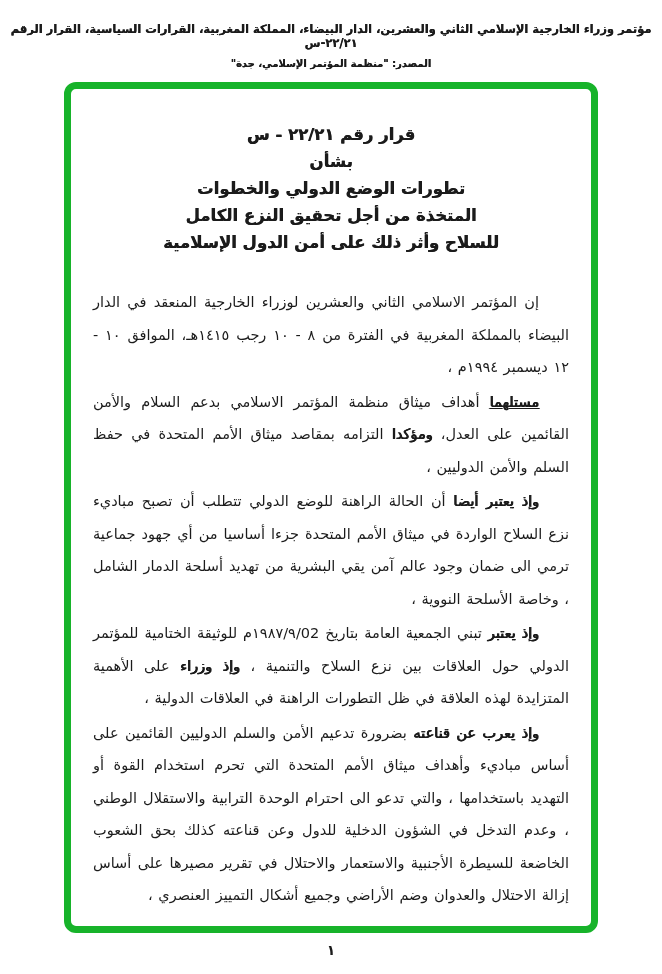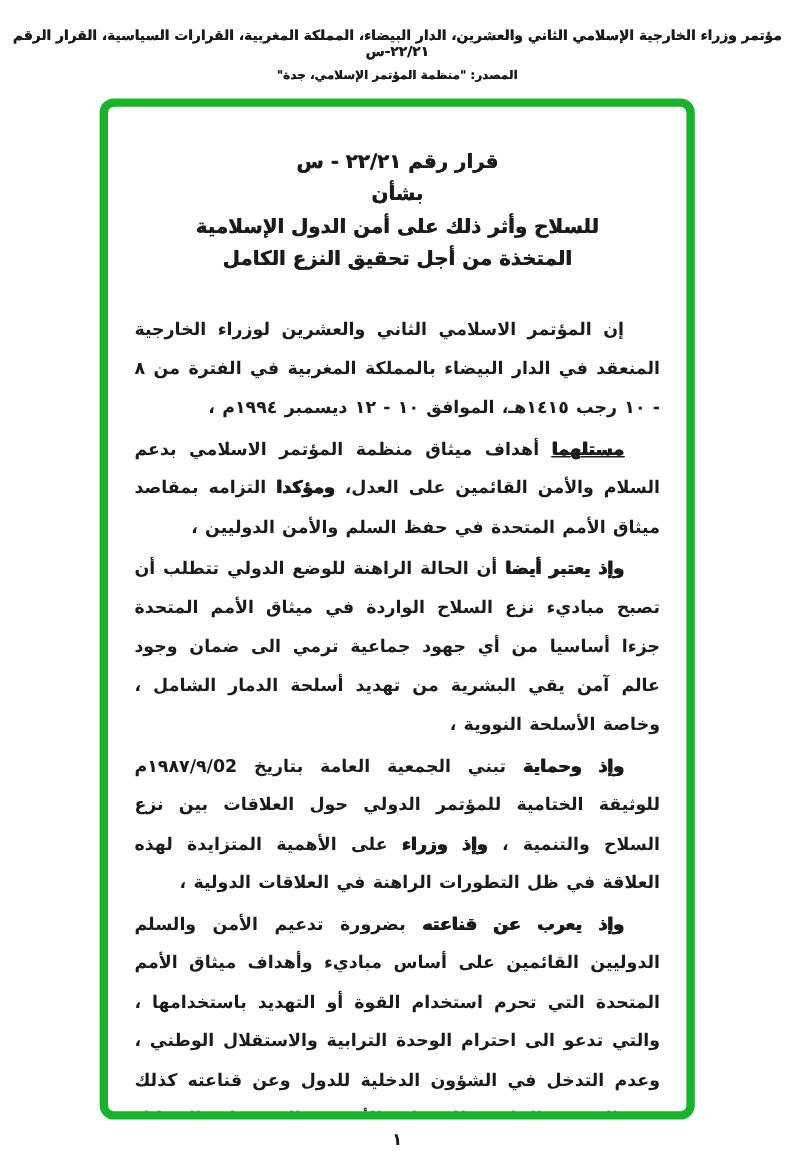"قرار رقم ٢٢/٢١ - س" .doc-frame { width: 496px -> 534px }
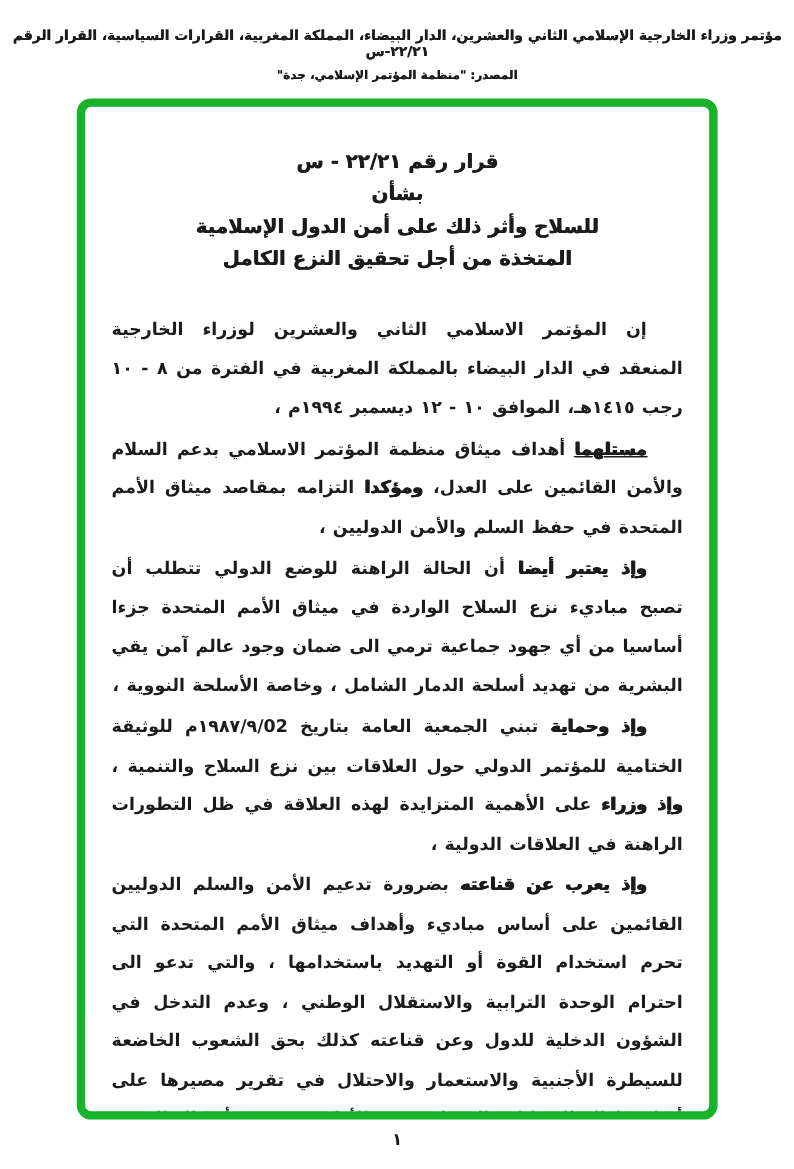"تطورات الوضع الدولي والخطوات" div.title-line { html: none -> <div>تطورات الوضع الدولي والخطوات</div> }
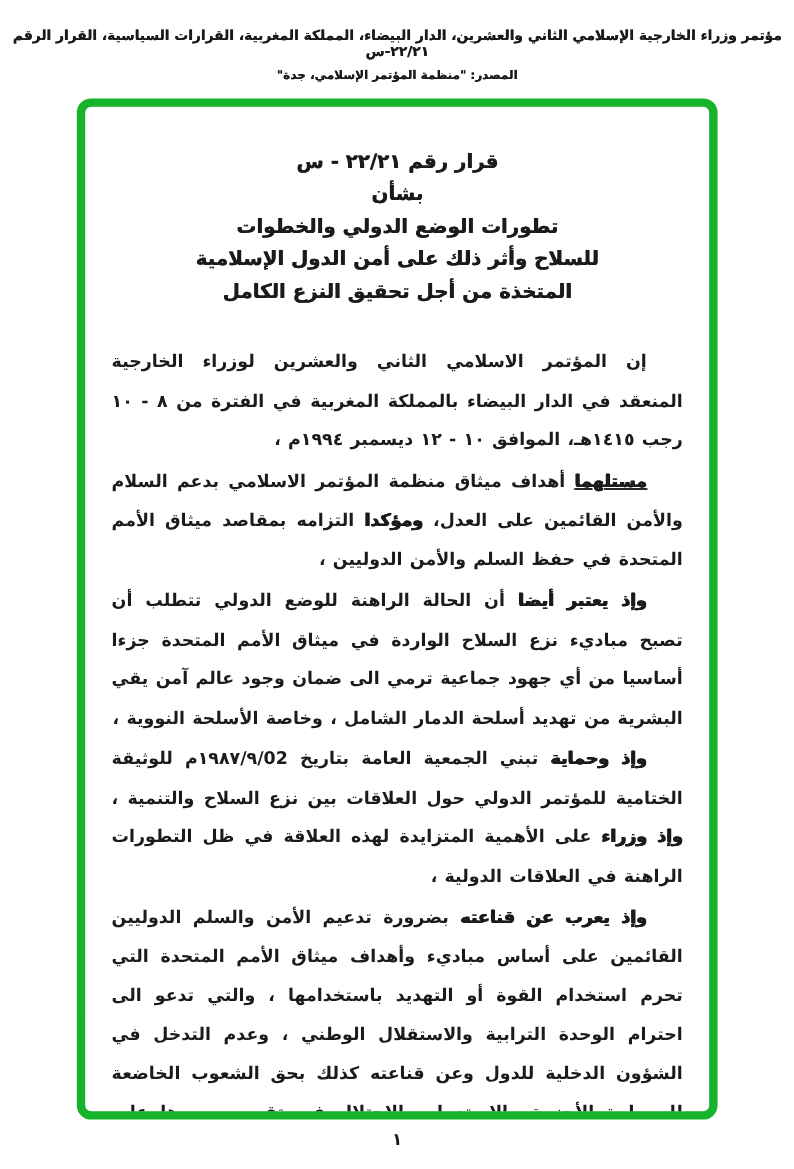"للسلاح وأثر ذلك على أمن" div.title-line { order: before "المتخذة من أجل تحقيق النزع" -> after "المتخذة من أجل تحقيق النزع" }
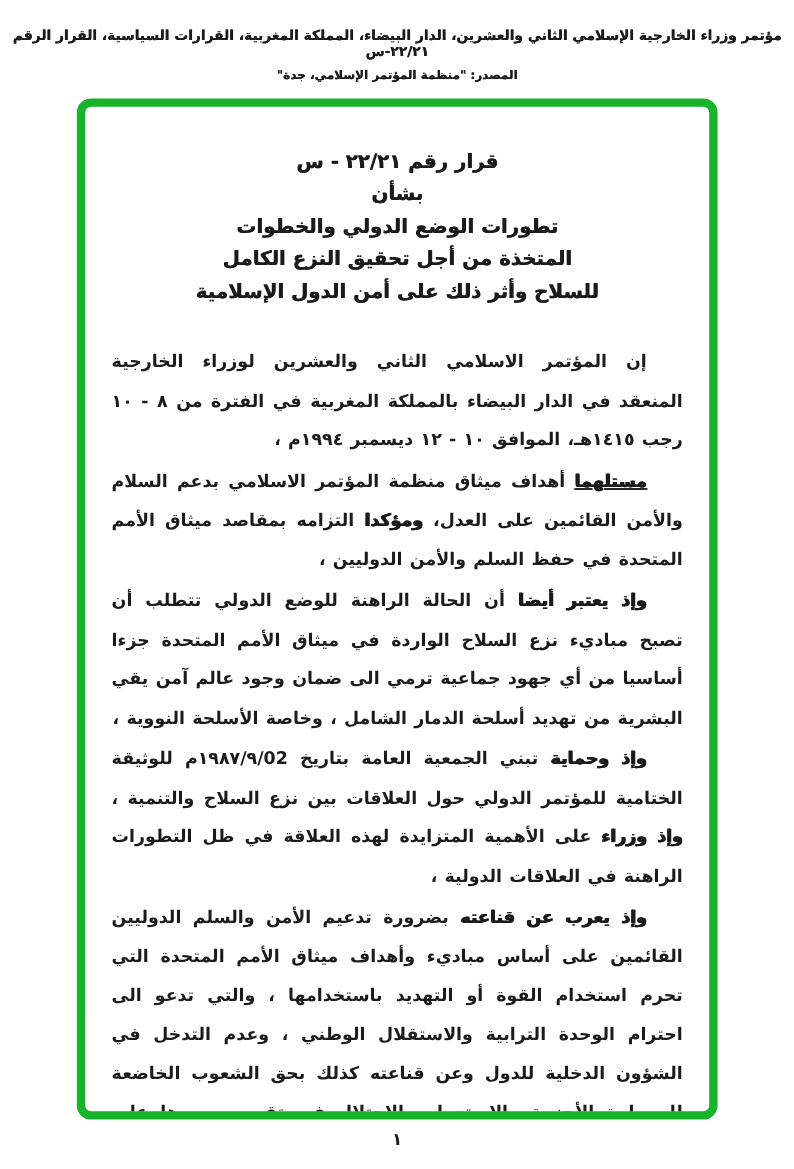"إن المؤتمر الاسلامي الثاني والعشرين" .para { font-weight: bold -> normal }
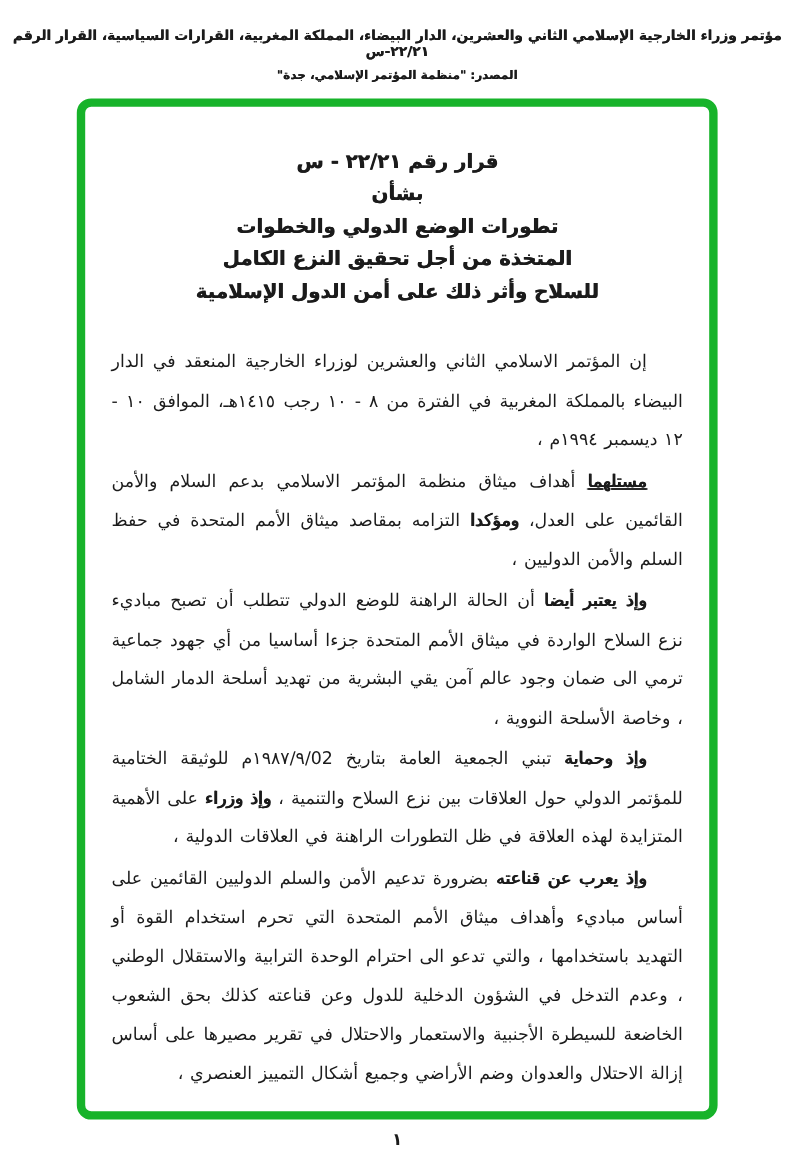"وإذ وحماية" span.run-lead { text: وحماية -> يعتبر }
